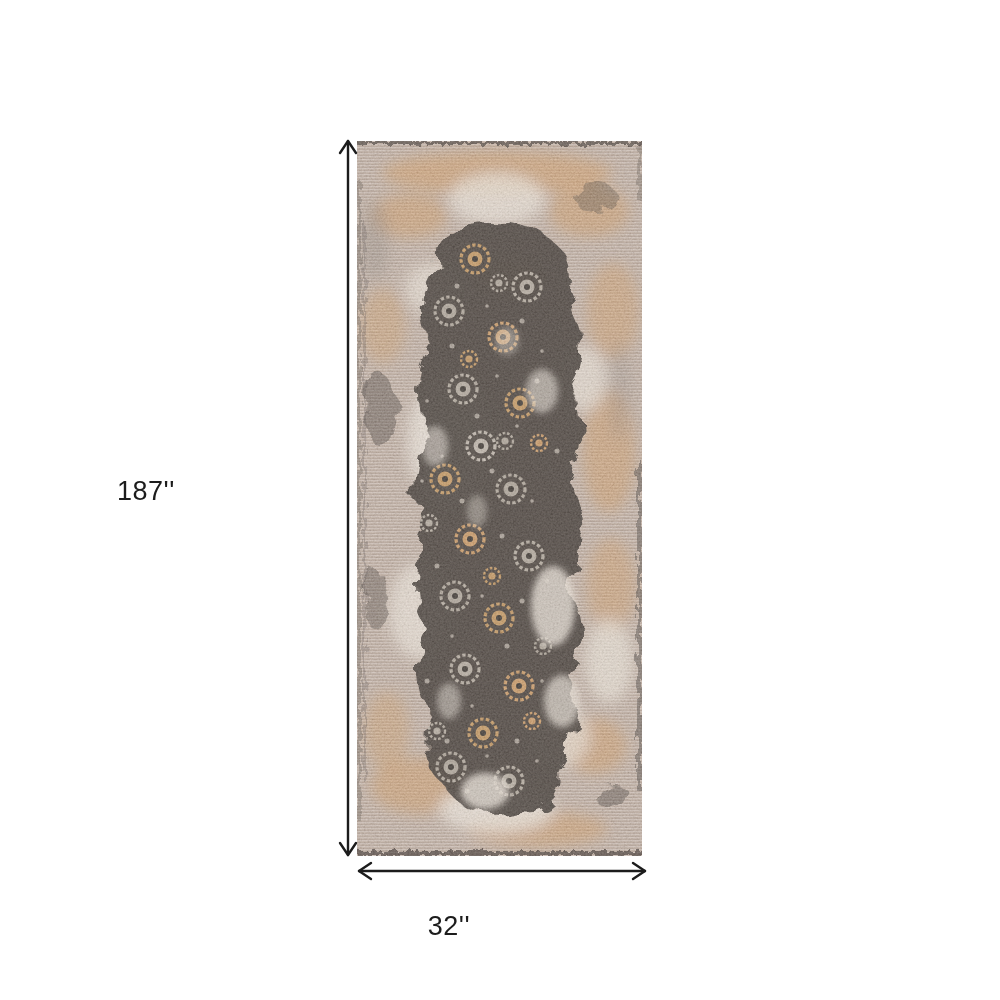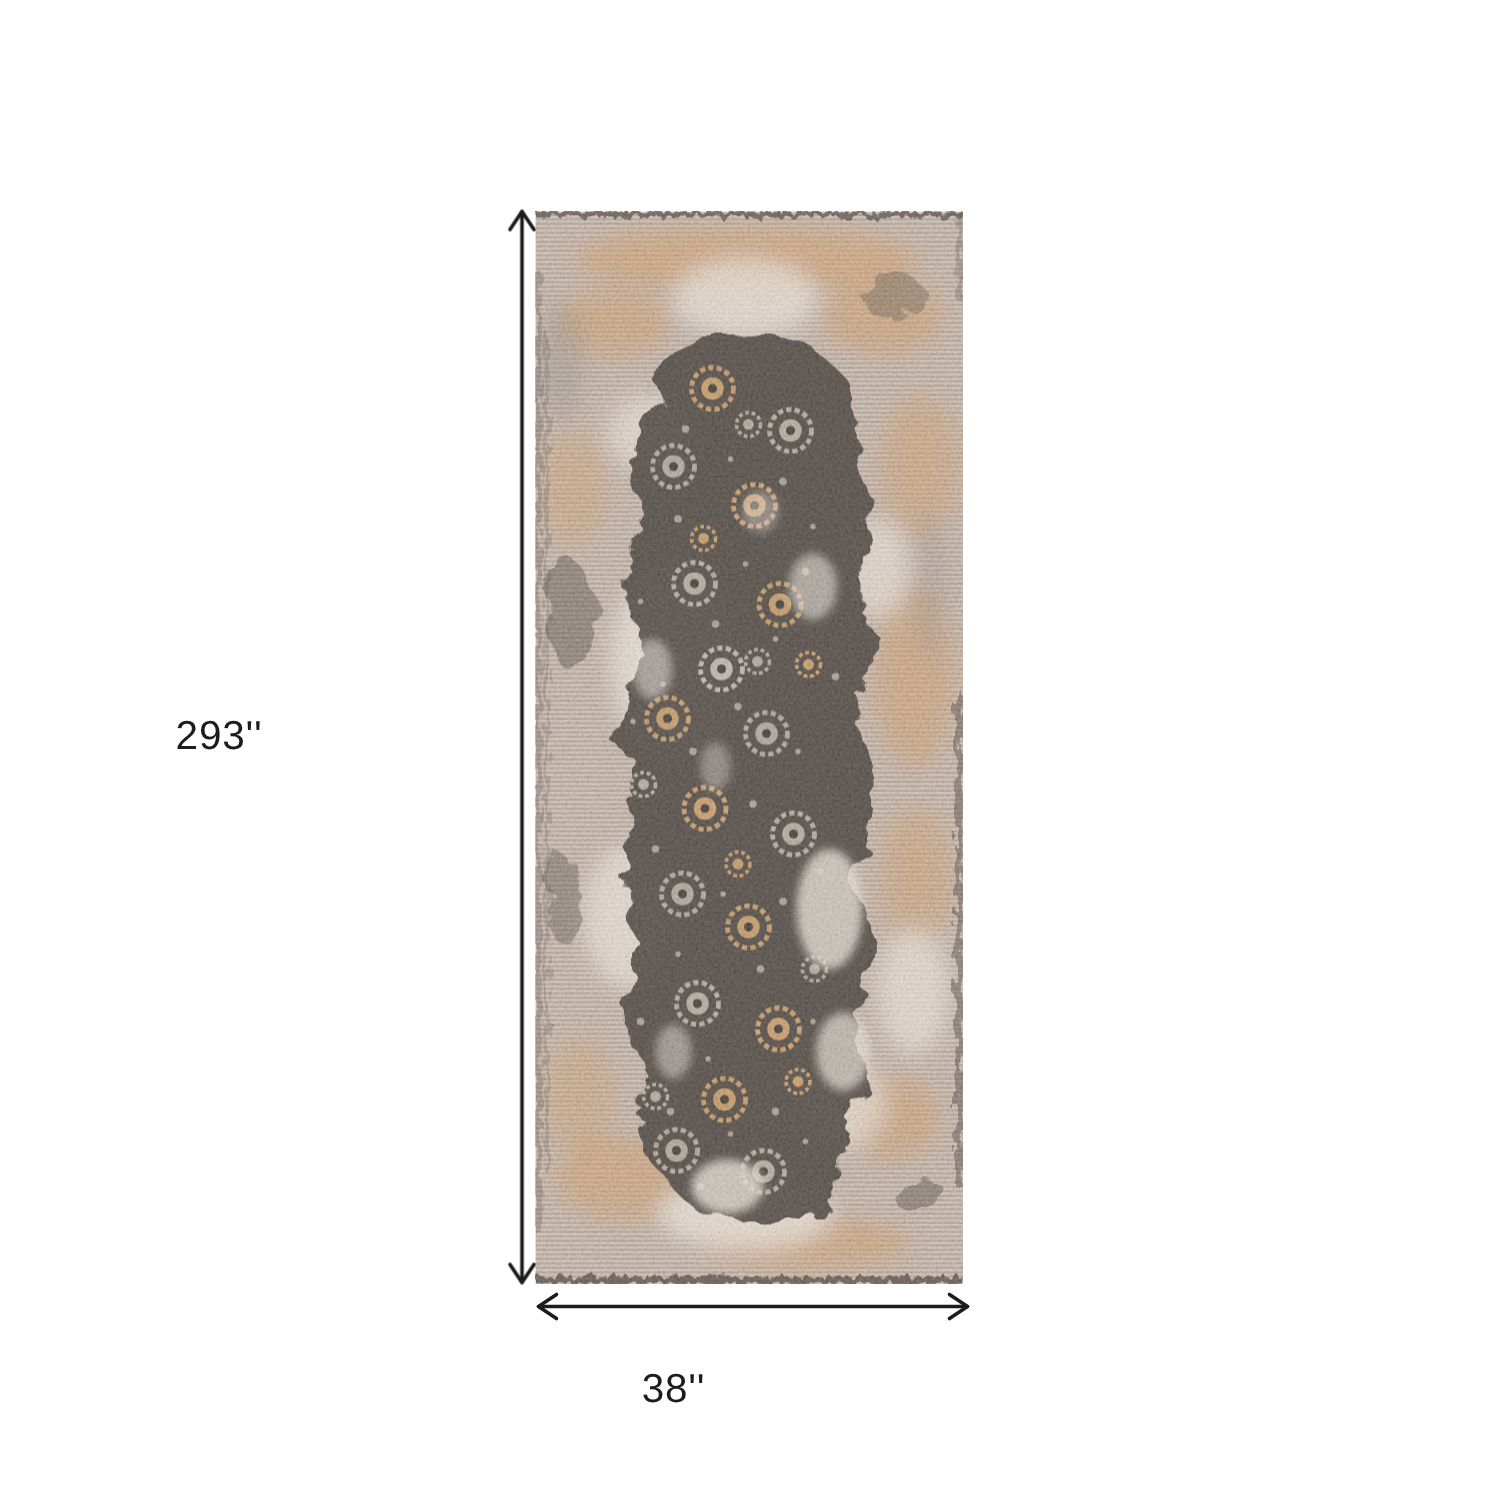"293''" div.dim-label { text: 293'' -> 187'' }
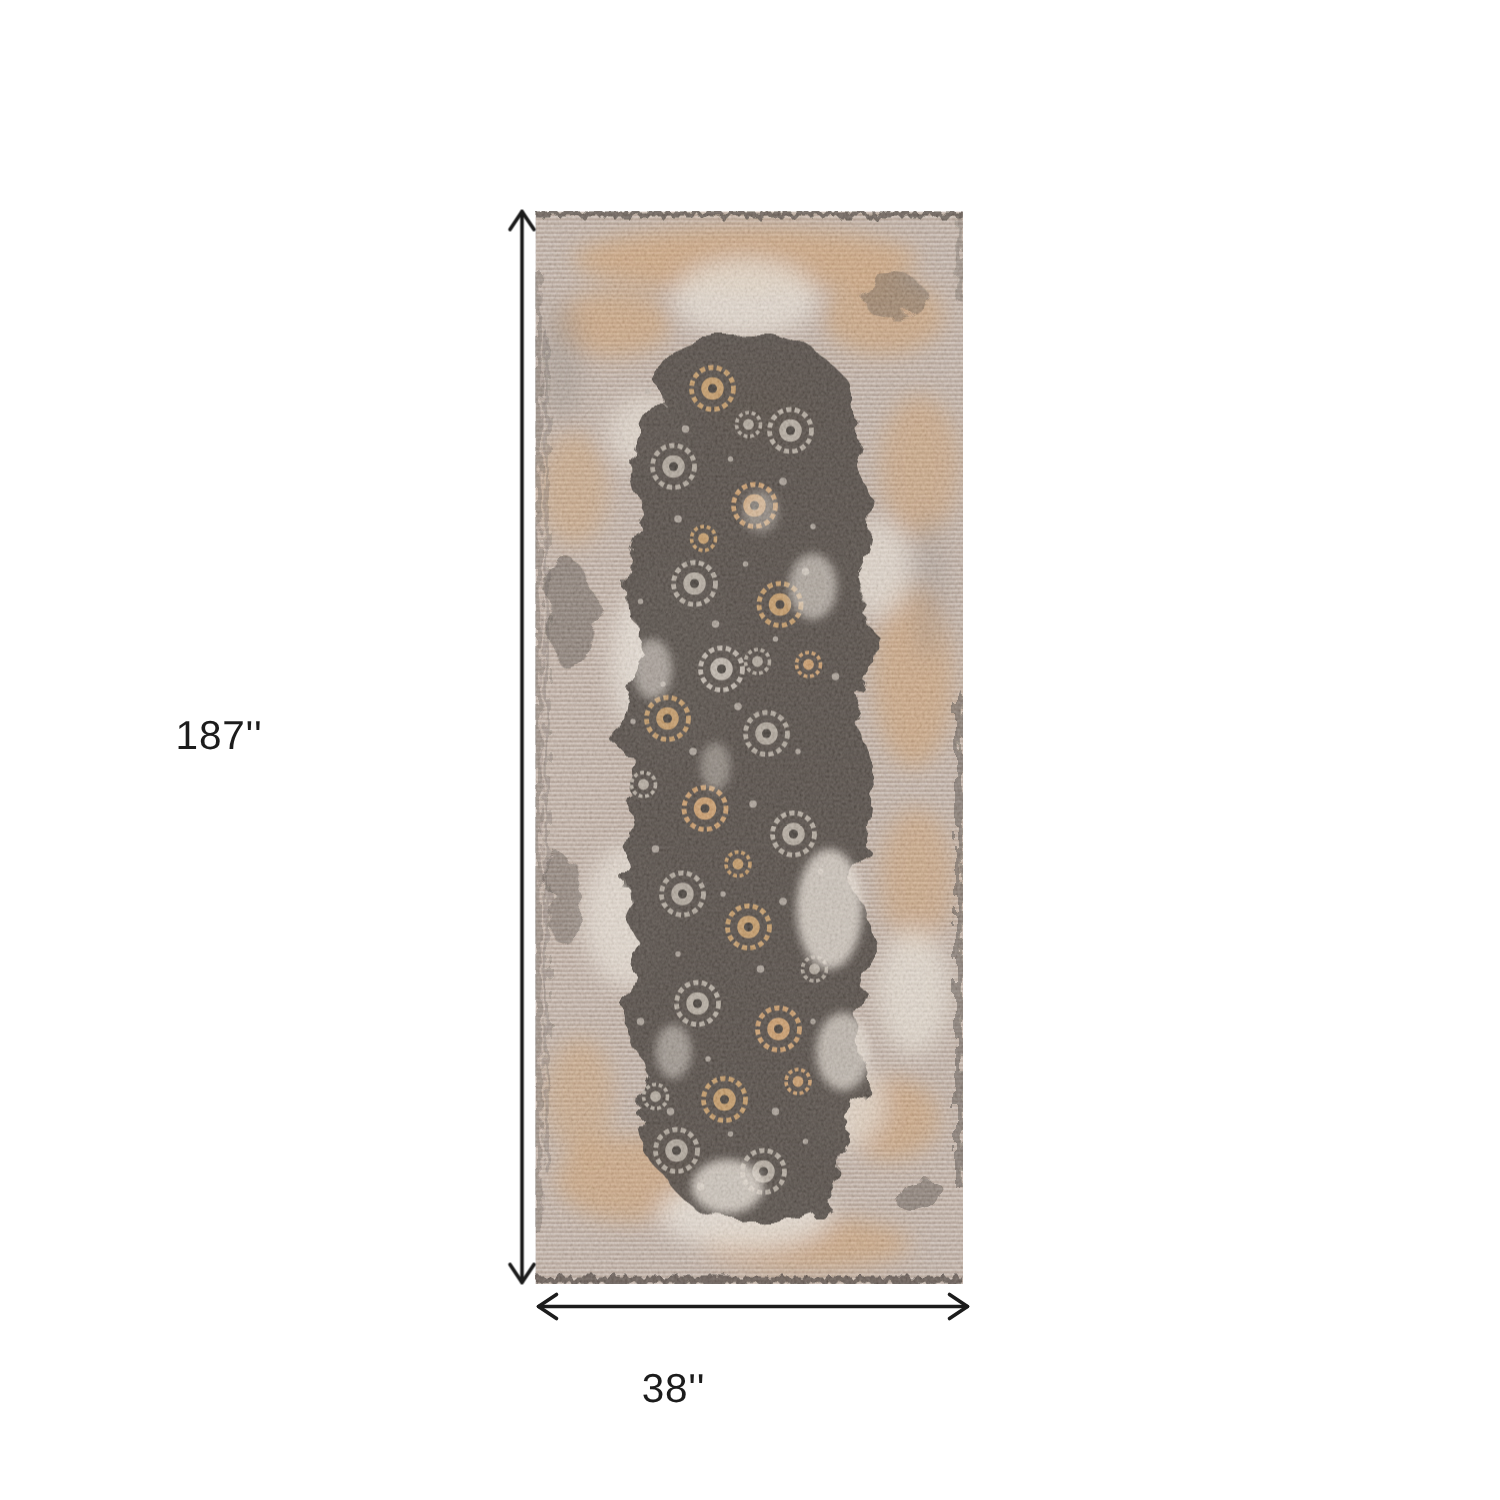"38''" div.dim-label { text: 38'' -> 32'' }
